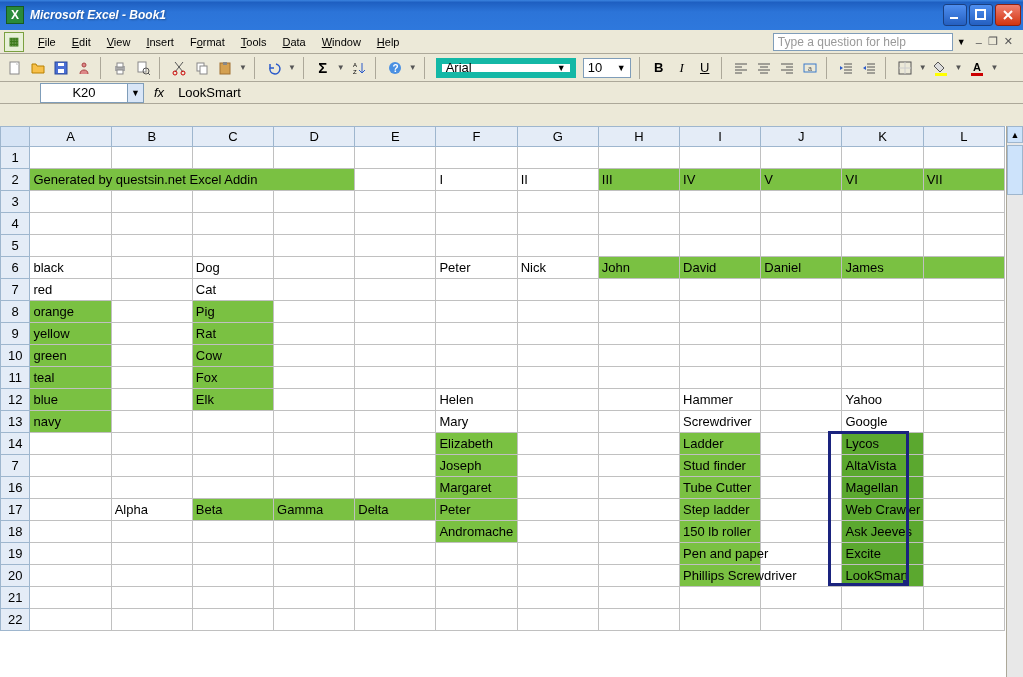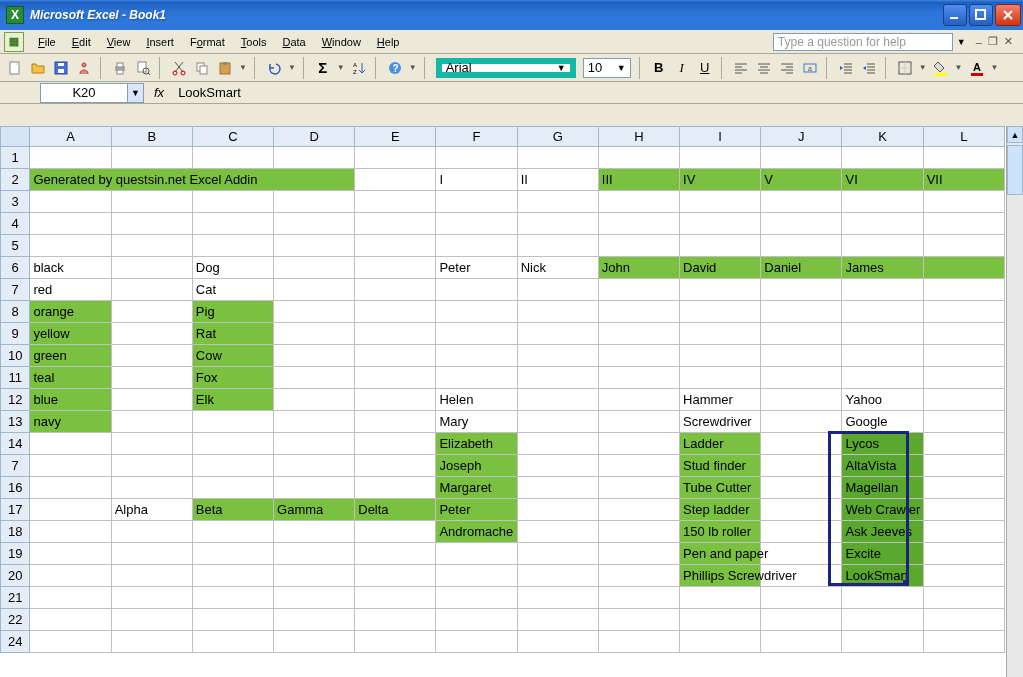"24" tr { html: <tr> <th>24</th> <td></td> <td></td> <td></td> <td></td> <td></td> <td></td> <td></td> <td></td> <td></td> <td></td> <td></td> <td></td> </tr> -> none }
